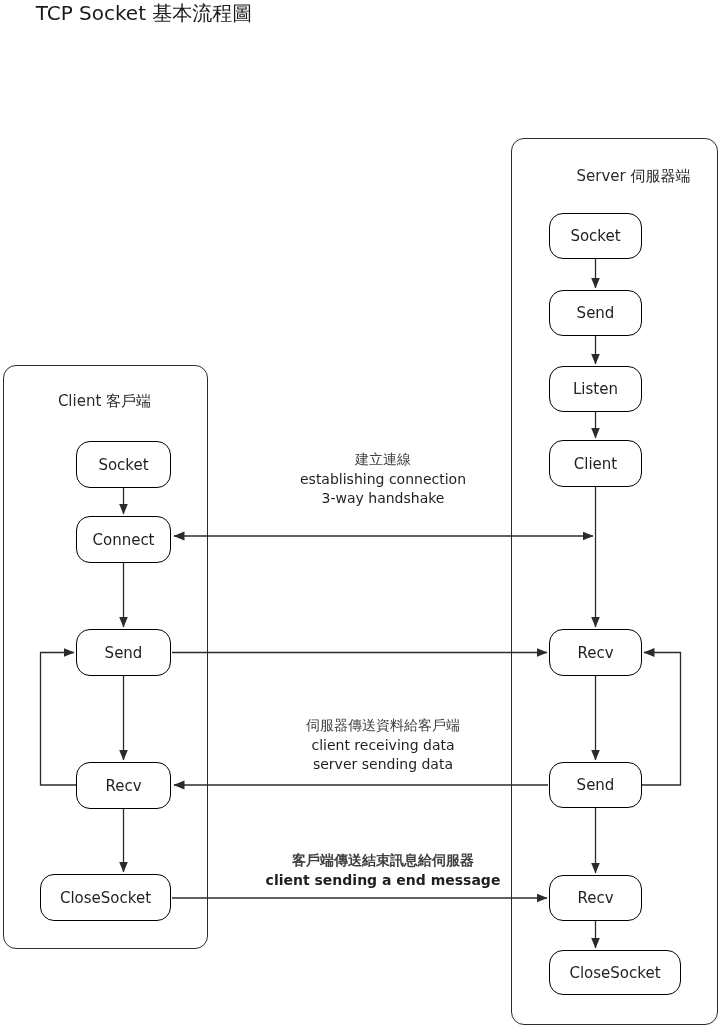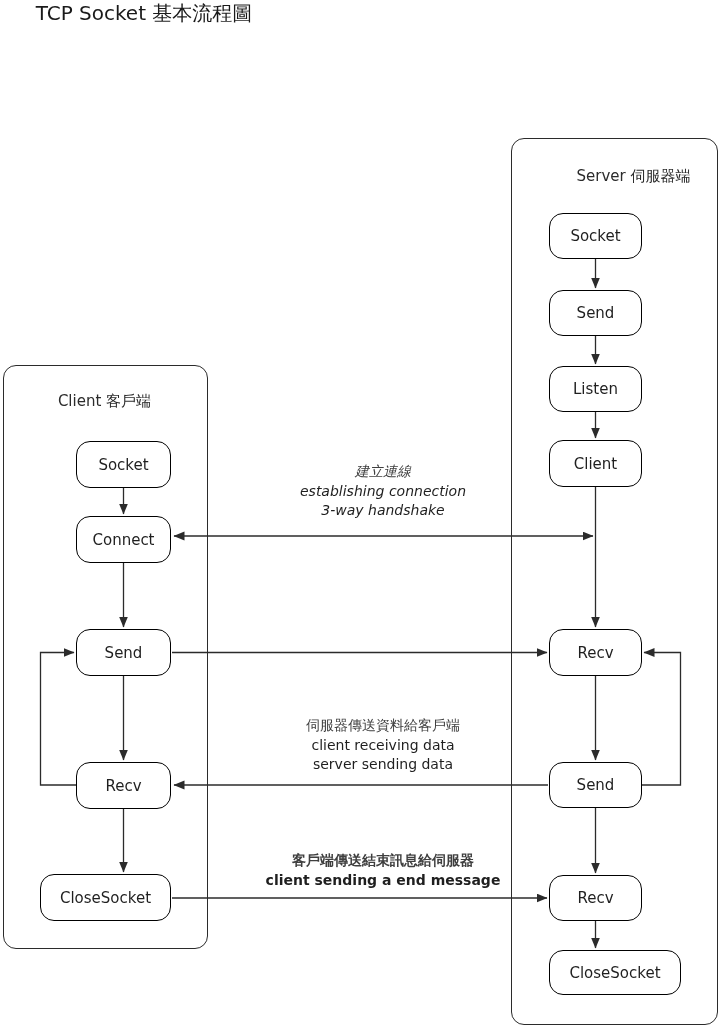"建立連線" div.abs { font-style: italic -> none; top: 462px -> 450px }
